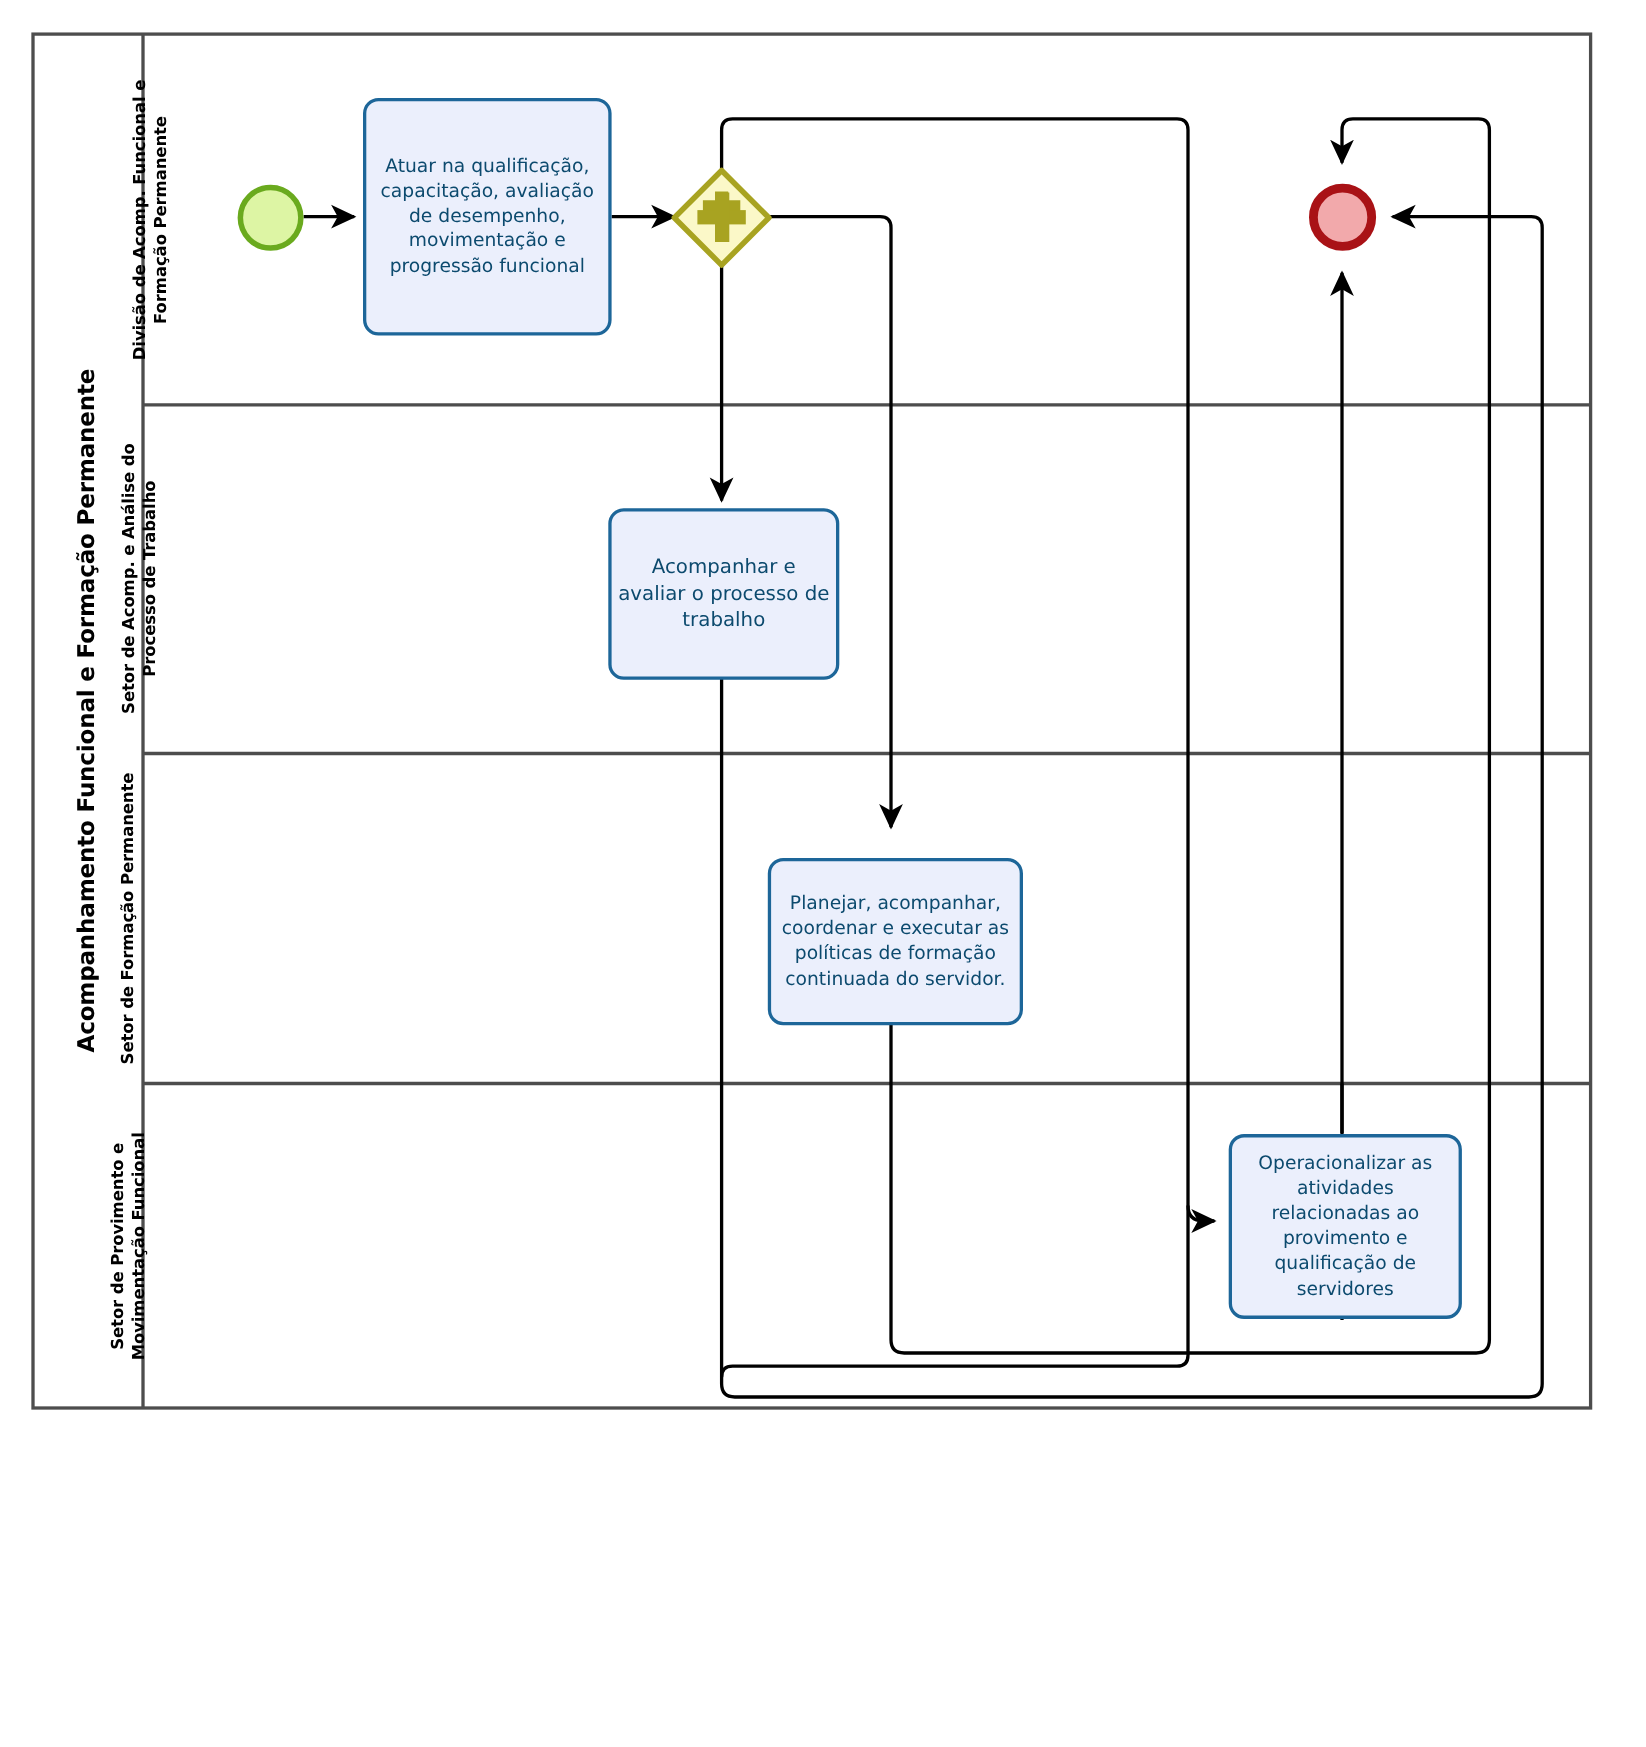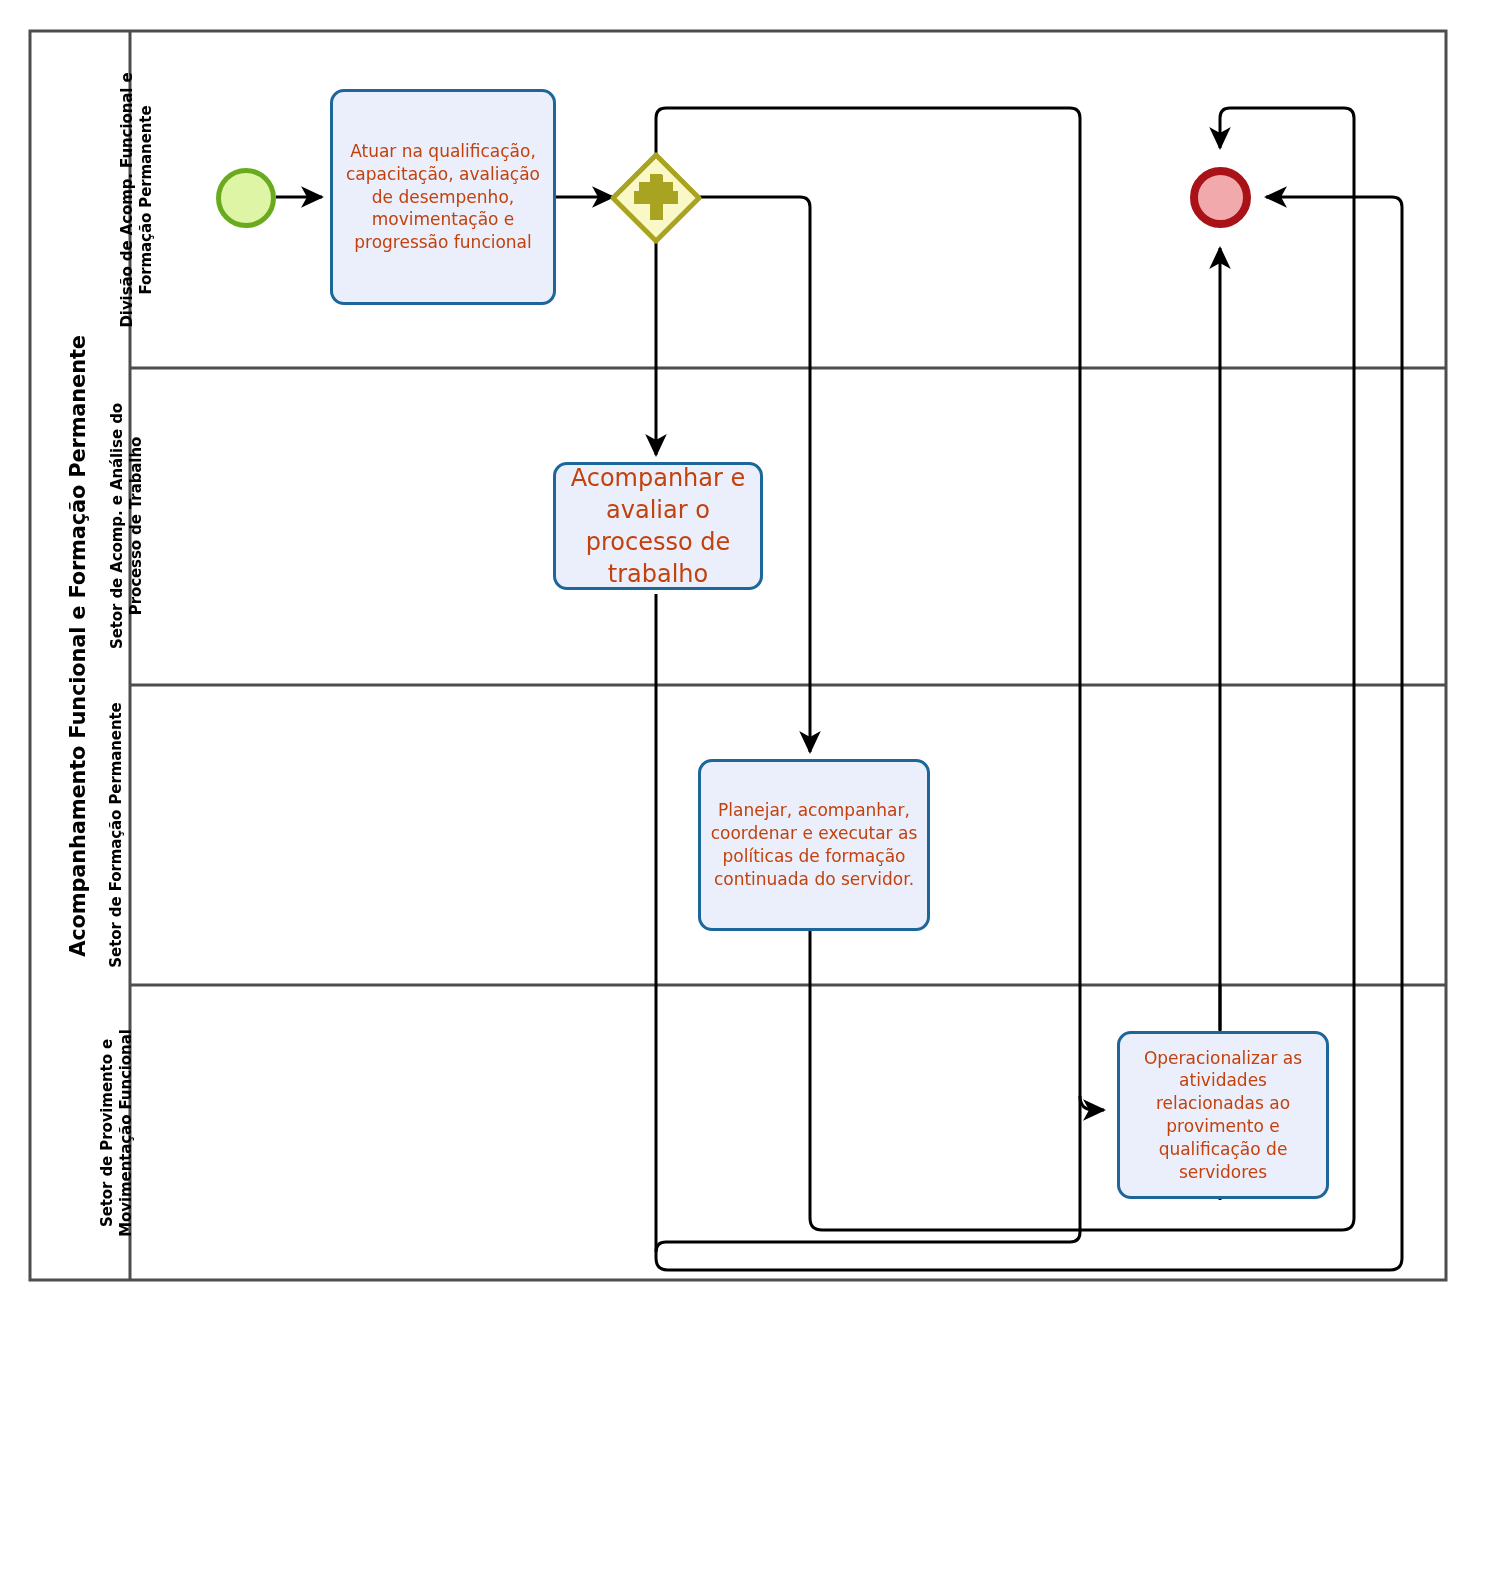"Atuar na qualificação, capacitação," .task { color: #c2410c -> #0c4a6e }
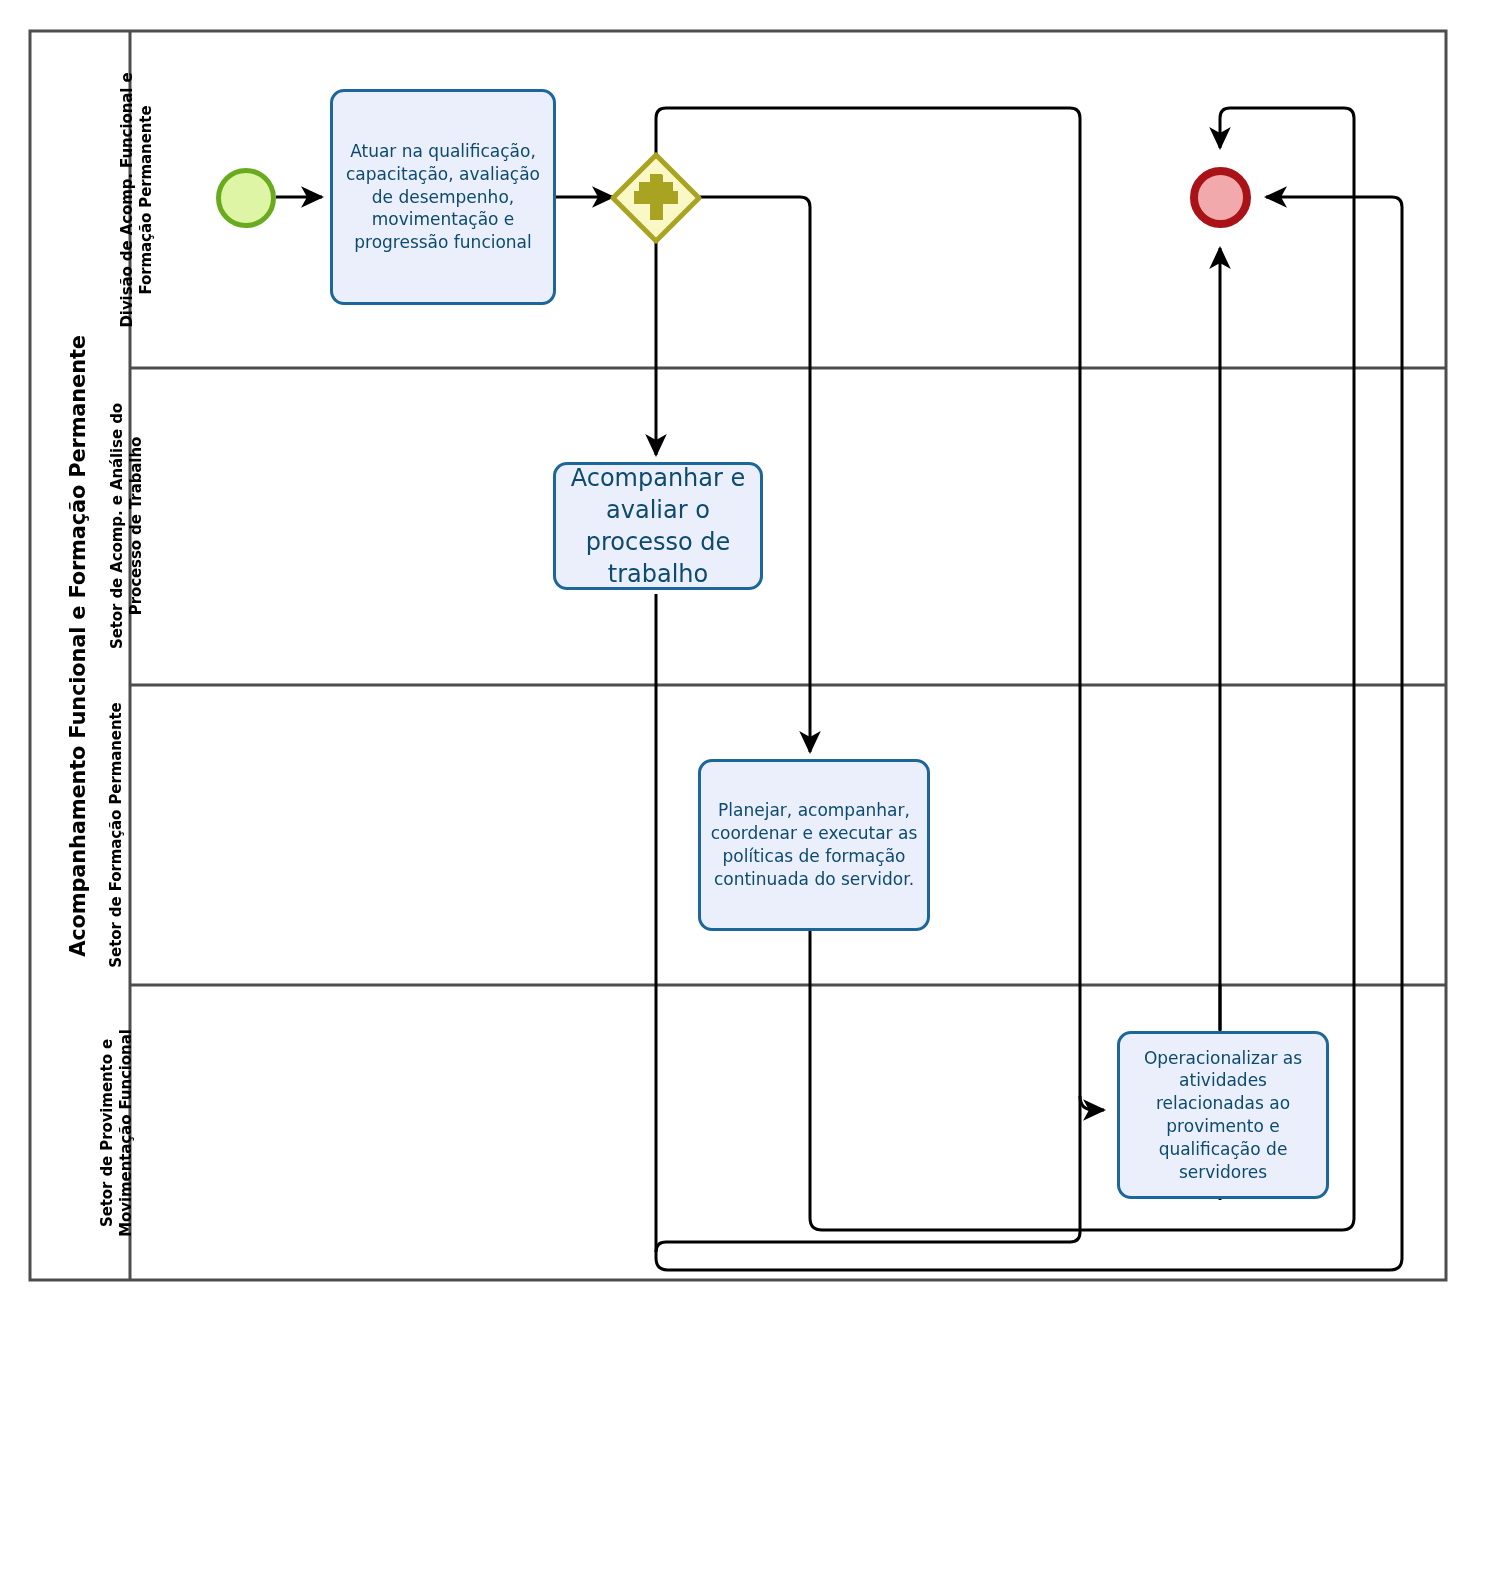"Acompanhar e avaliar o processo" div.task { font-size: 24px -> 18px; height: 128px -> 156px }
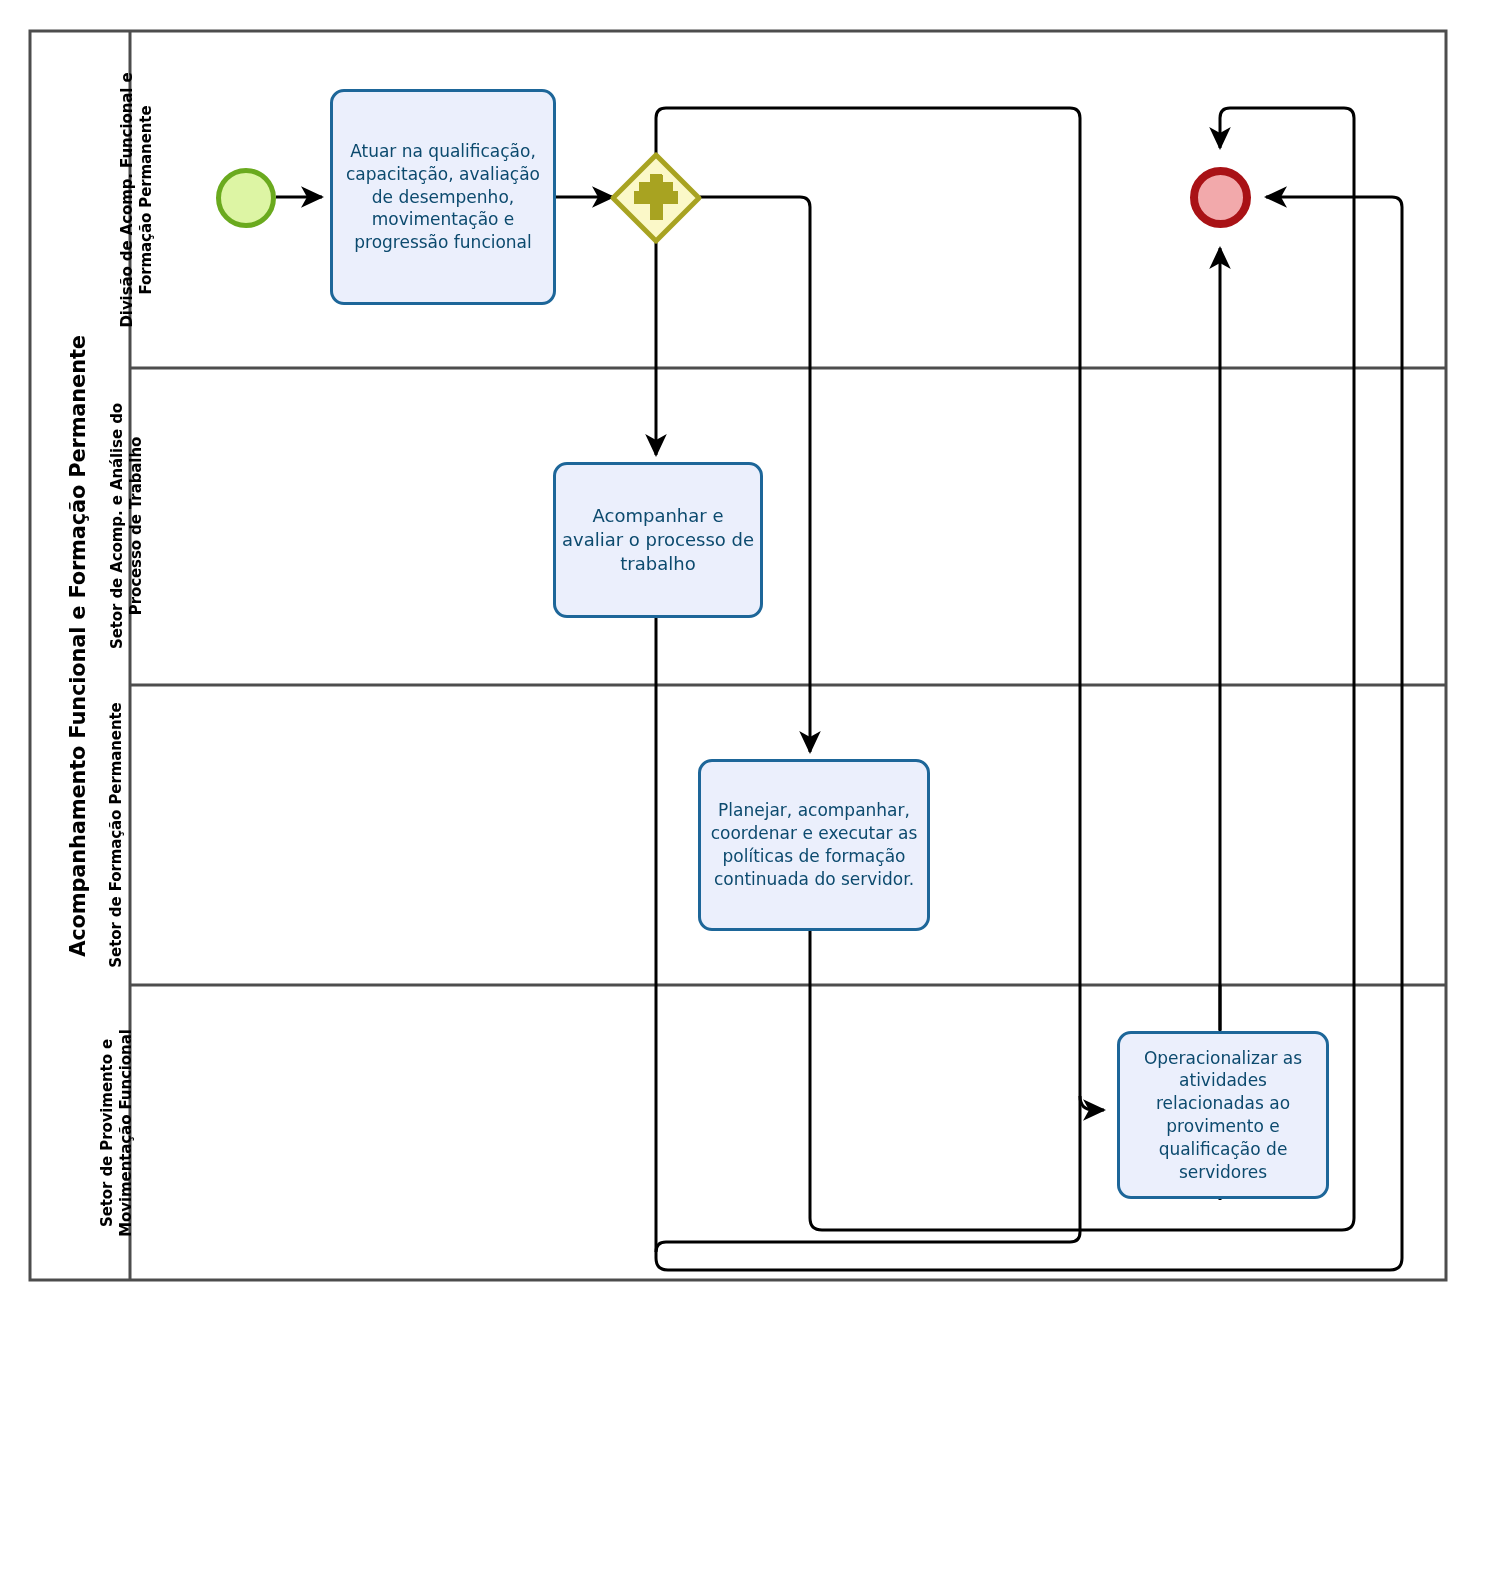"Planejar, acompanhar, coordenar e" div.task { height: 172px -> 152px; top: 759px -> 780px }
